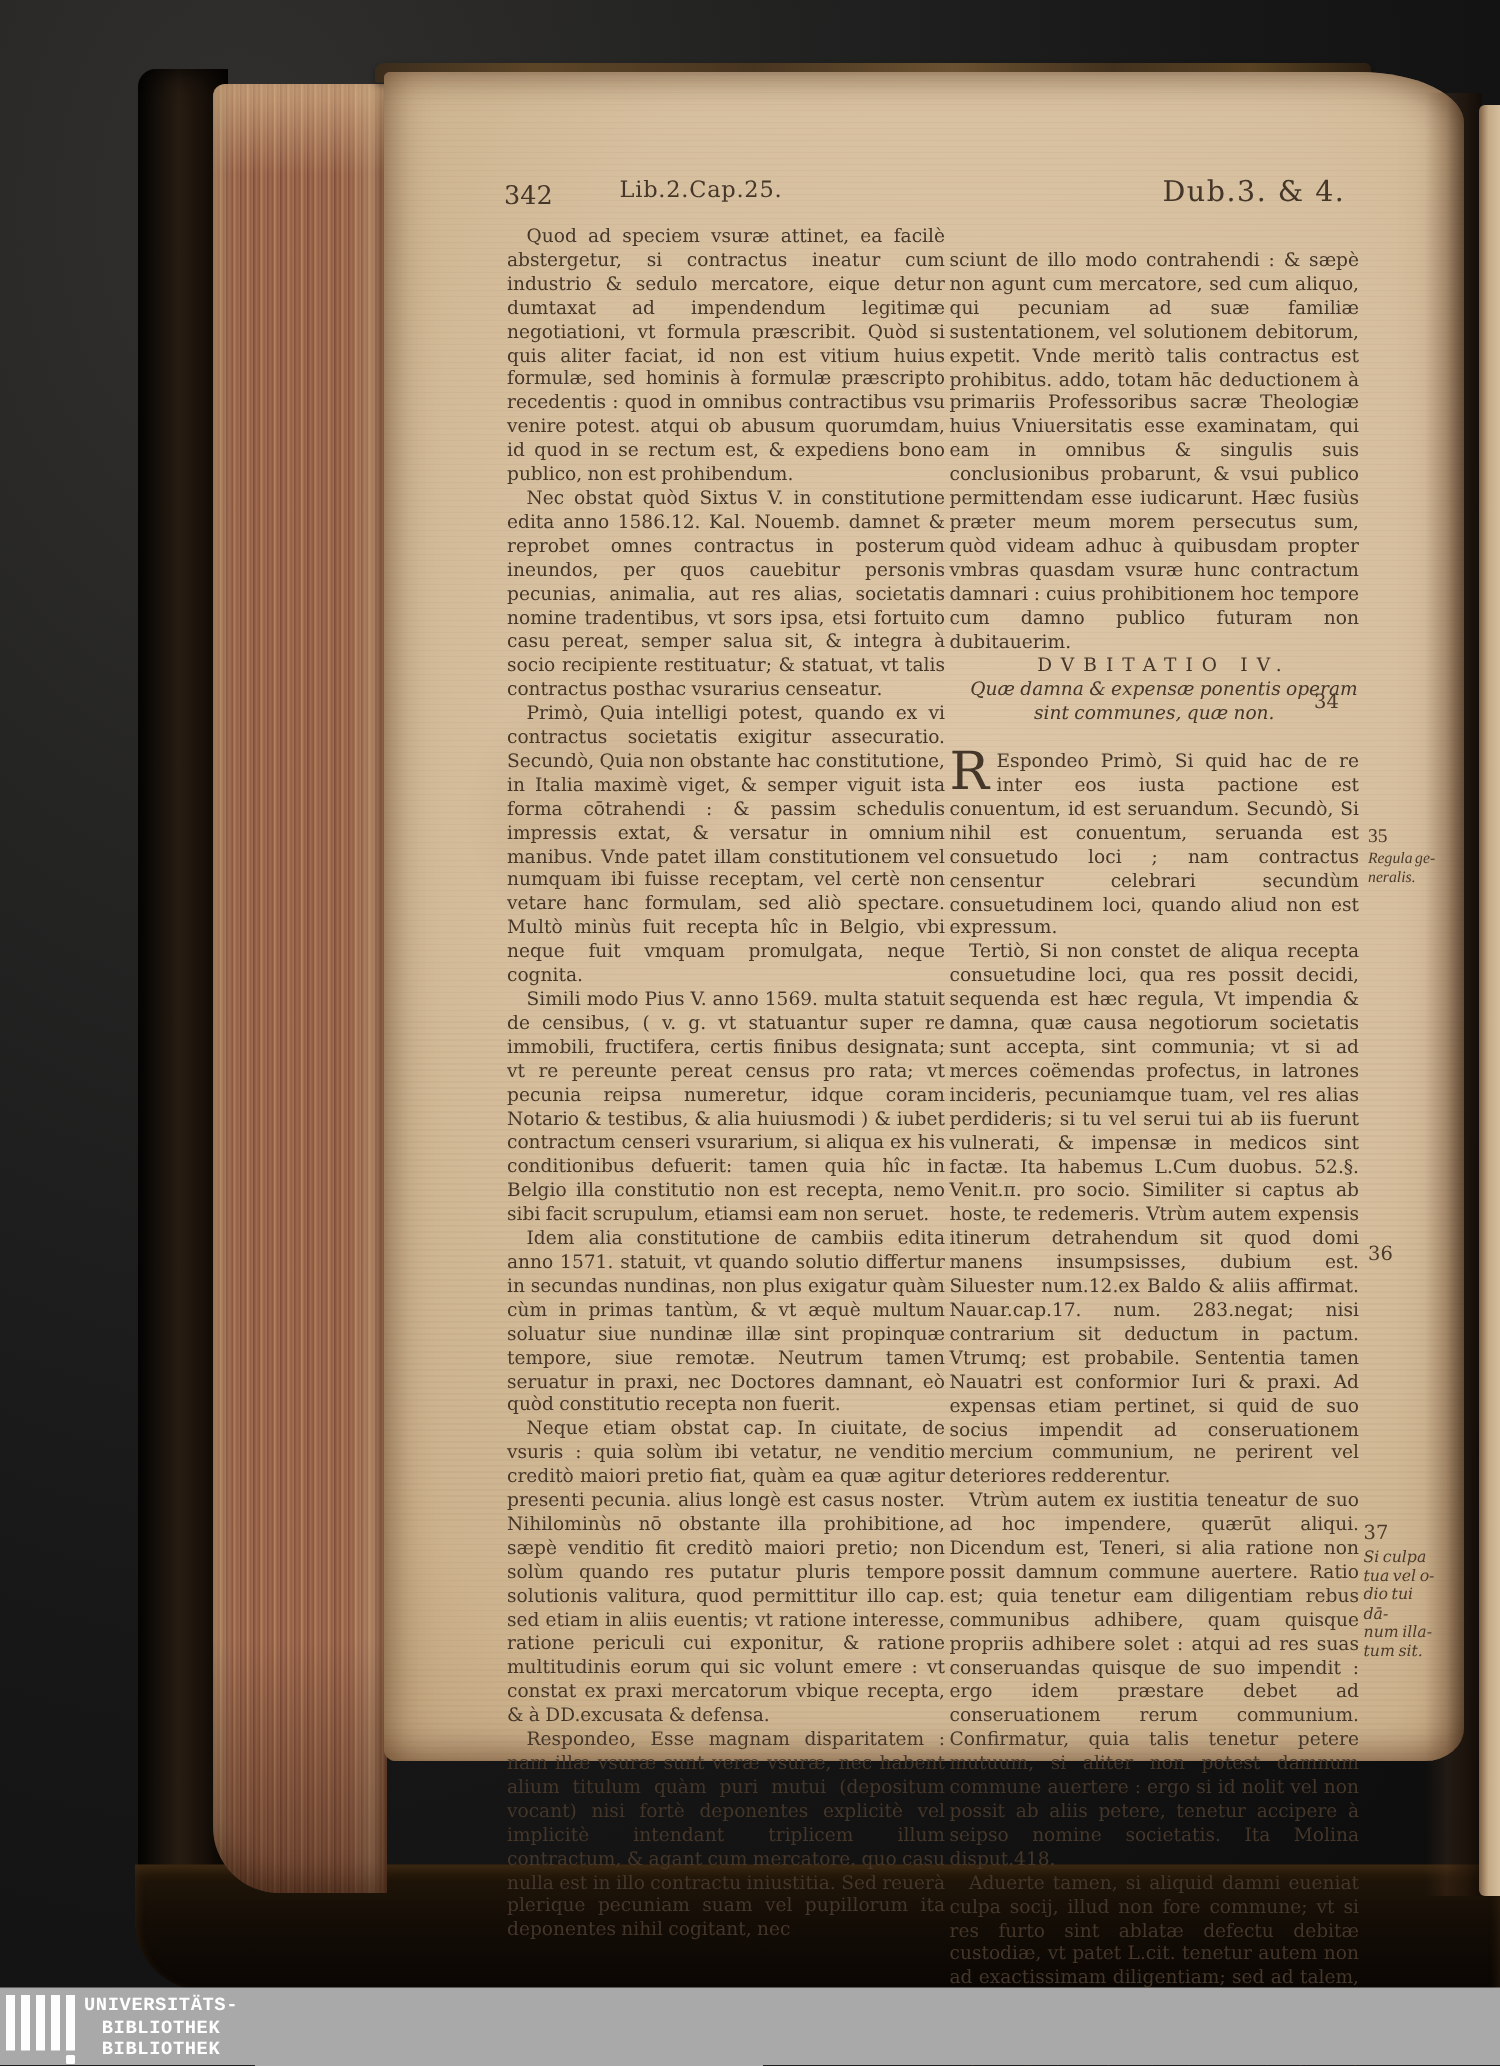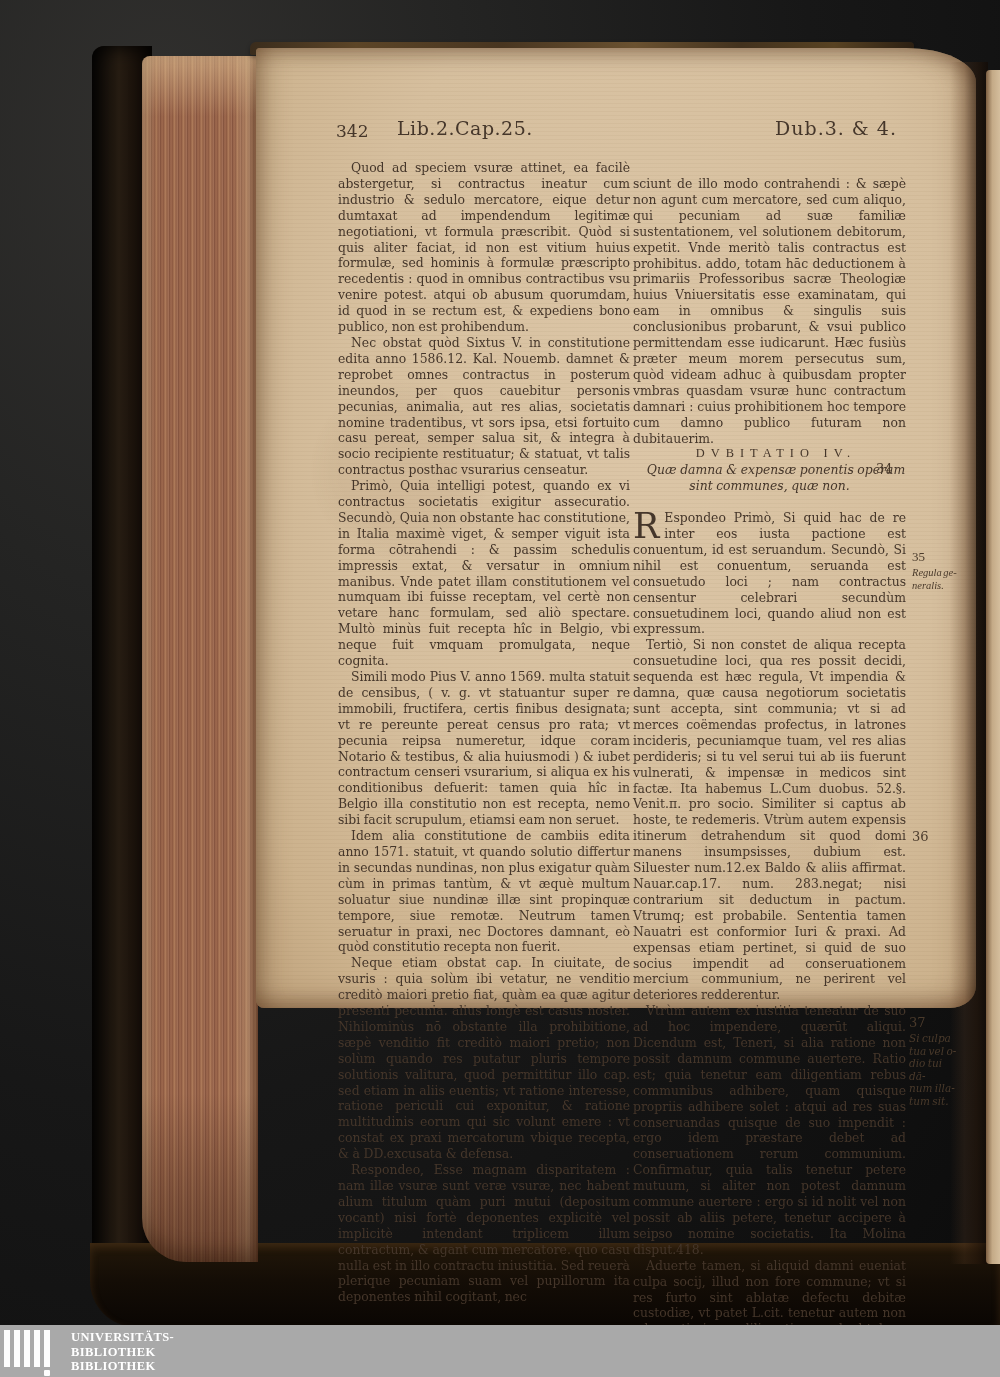"342" .page { height: 960px -> 1126px }
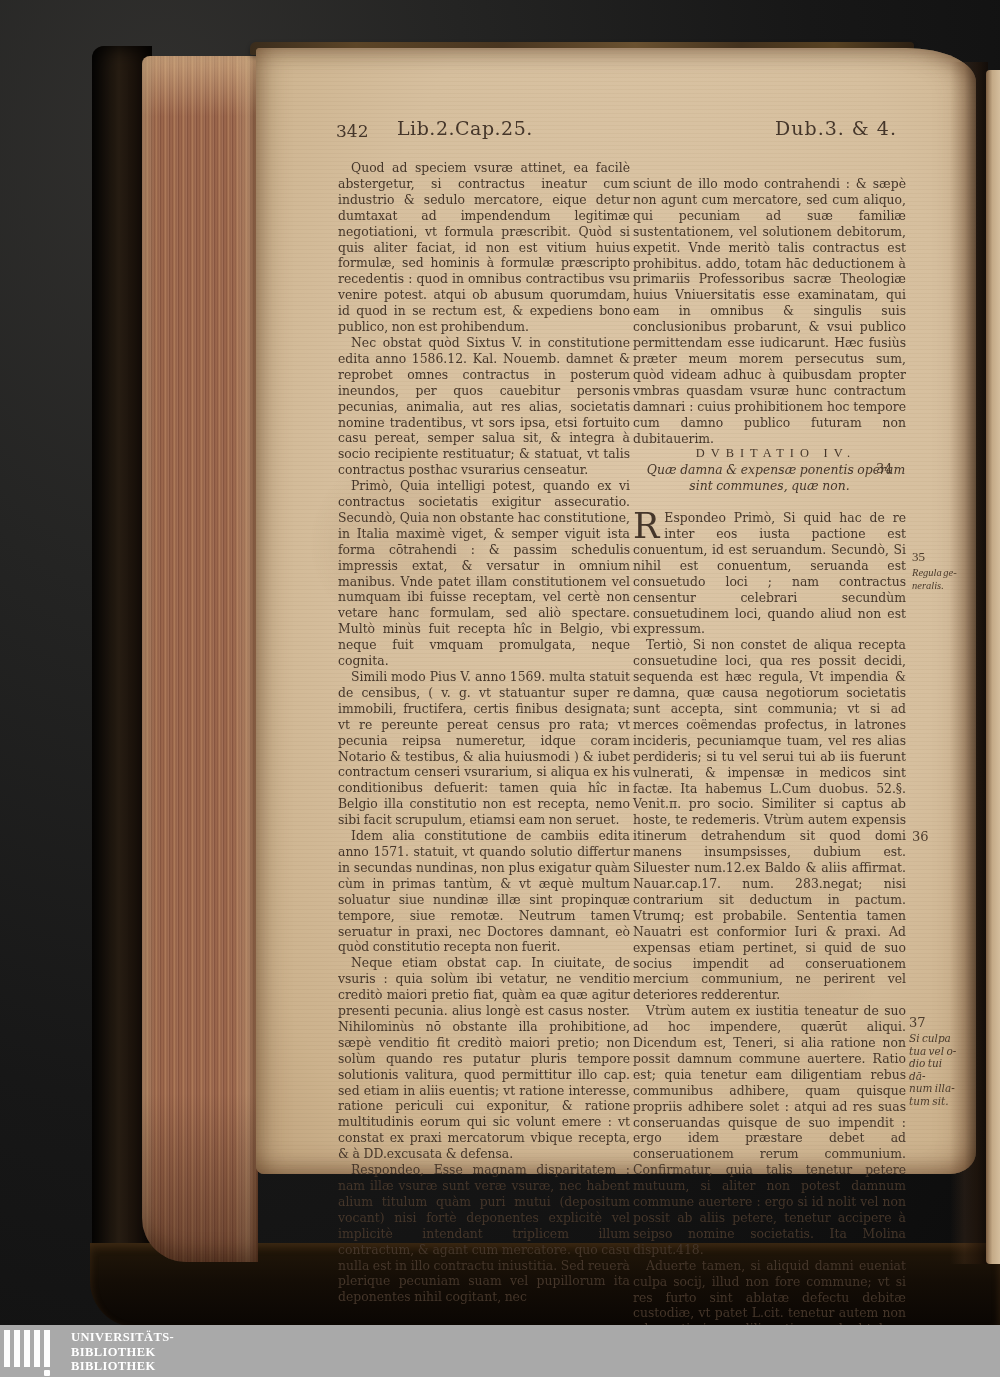"Lib.2.Cap.25." .libcap { font-size: 19px -> 15px; left: 141px -> 157px }
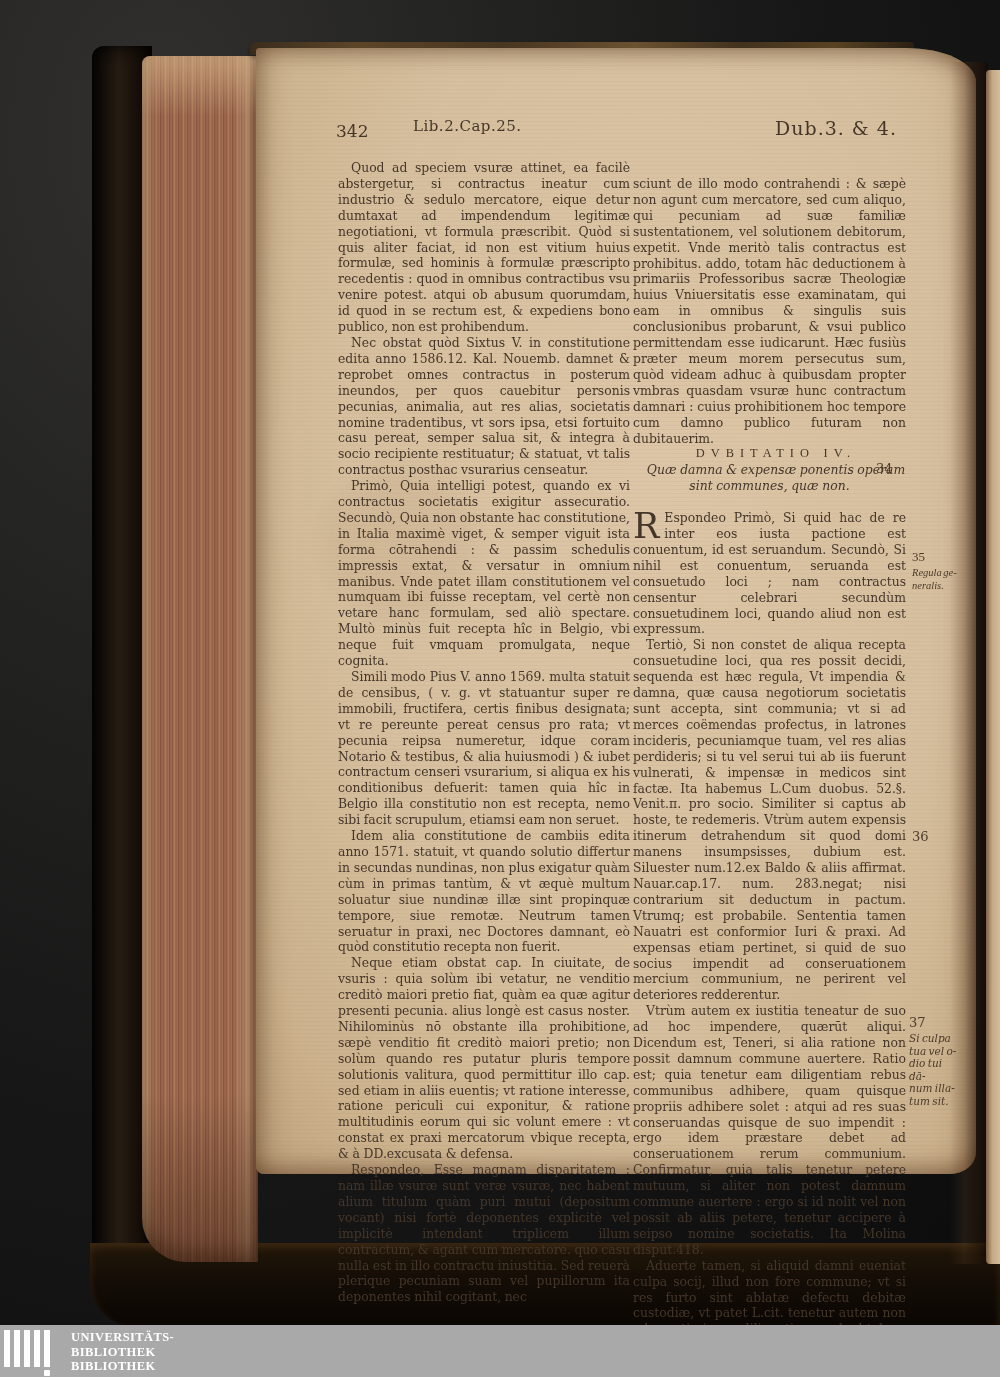"Quod ad speciem vsuræ attinet," .col { top: 112px -> 101px }
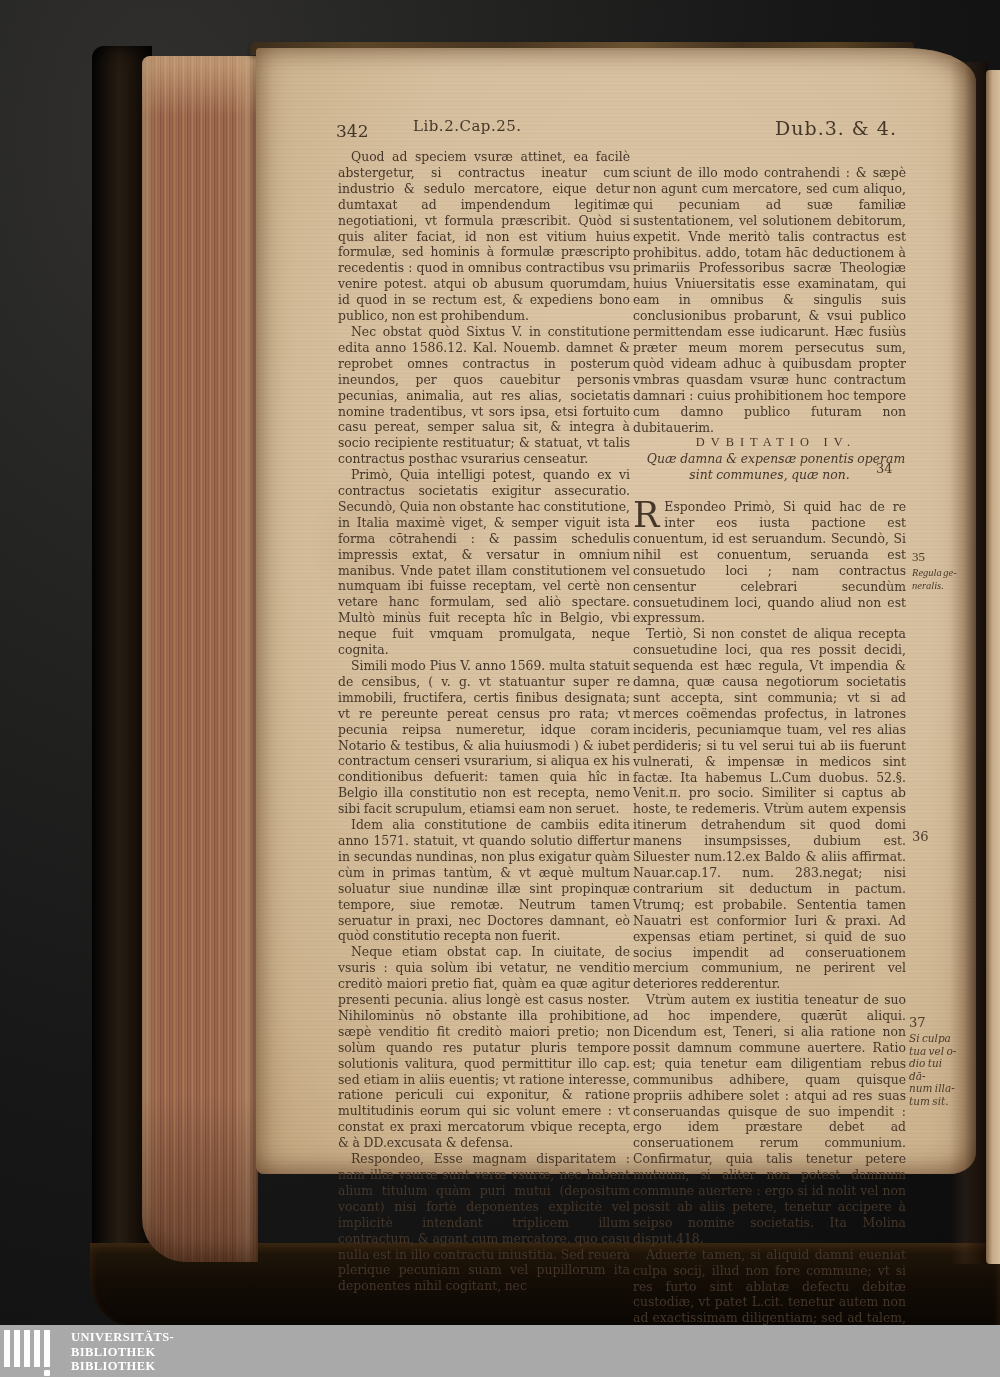"DVBITATIO IV." .dub-heading { font-family: Liberation Serif, serif -> none }
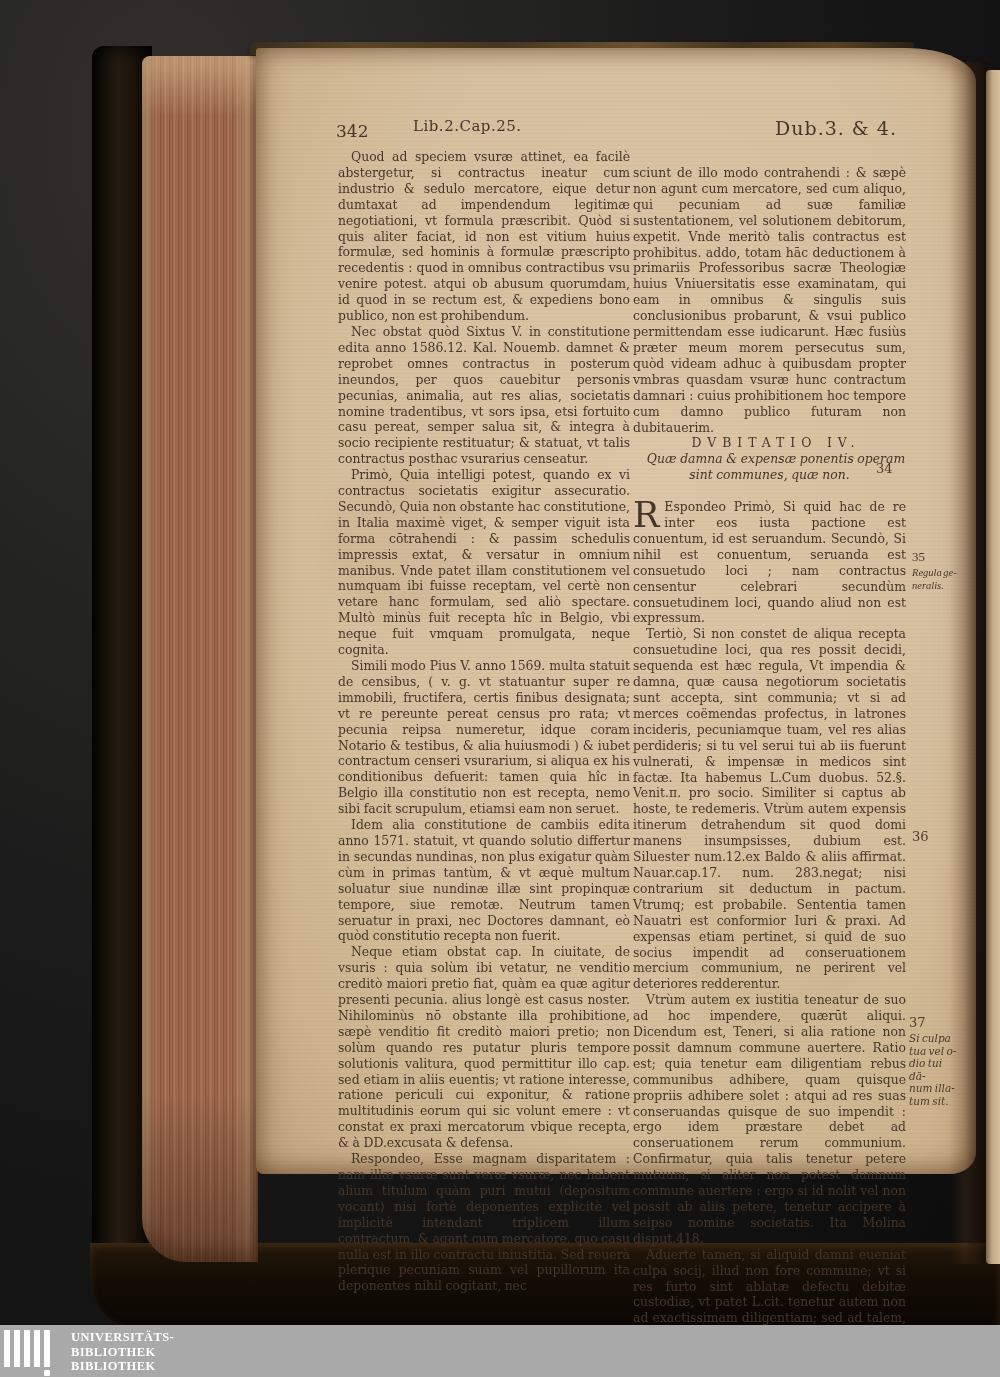"UNIVERSITÄTS-" .logo-text { font-family: Liberation Serif, serif -> Liberation Mono, monospace; left: 71px -> 56px; text-align: none -> center }
